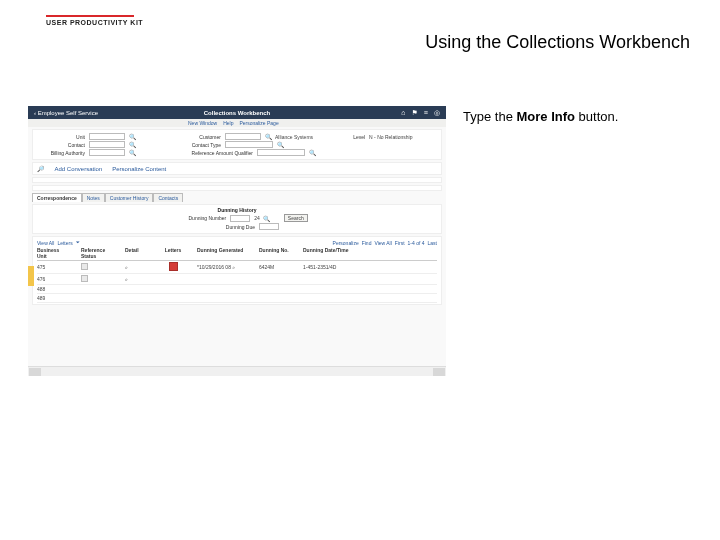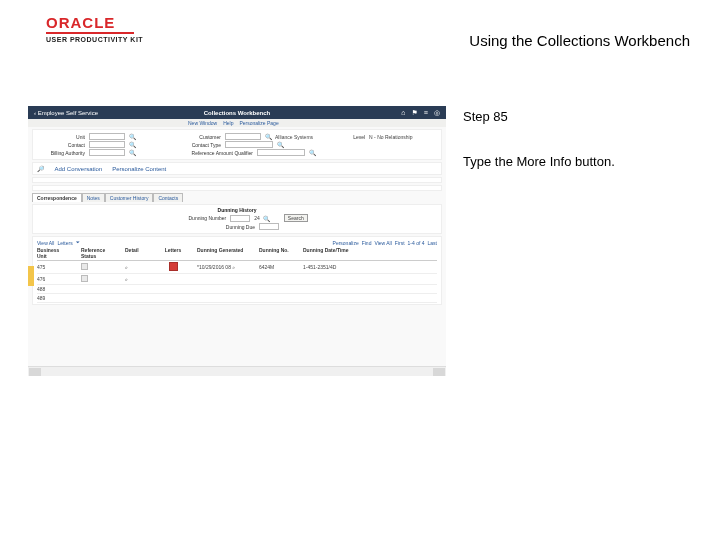"ORACLE" div.oracle-word { html: <div>ORACLE</div> -> none }
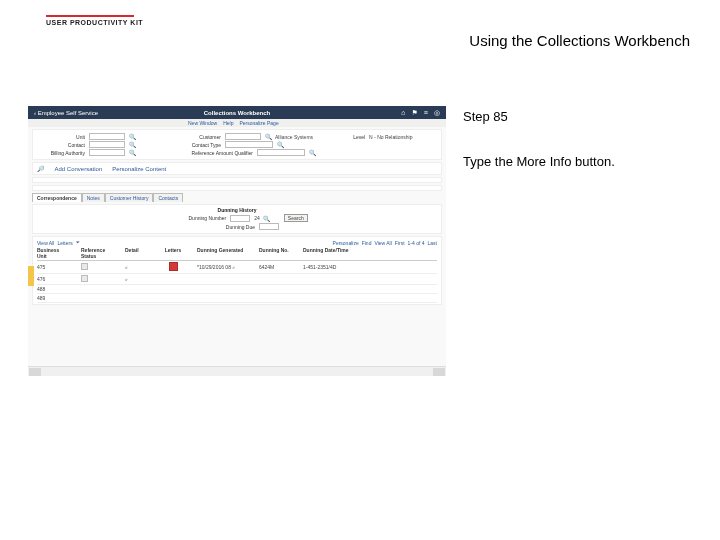"Using the Collections Workbench" .doc-title { font-size: 15px -> 18px }
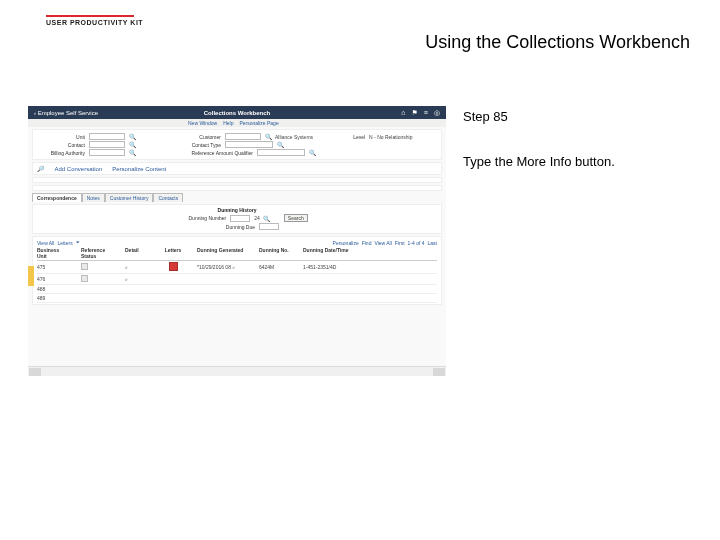"Step 85" div.step-num { html: <div>Step 85</div> -> none }
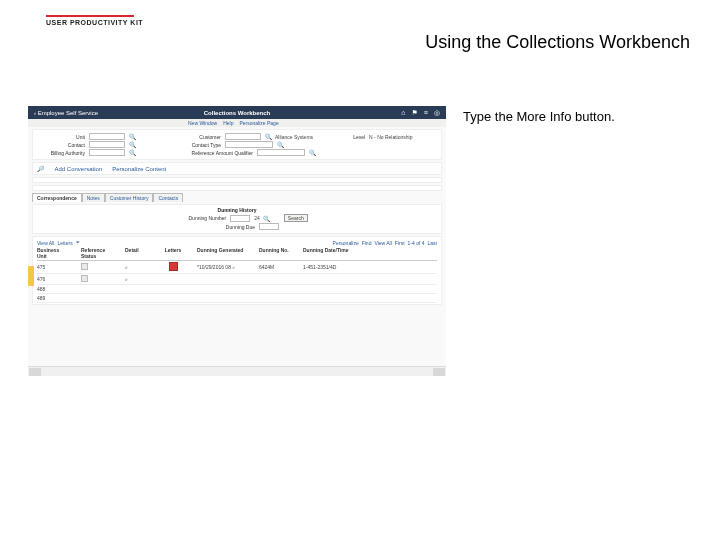"More Info" .steps .instruction b { font-weight: normal -> bold }
